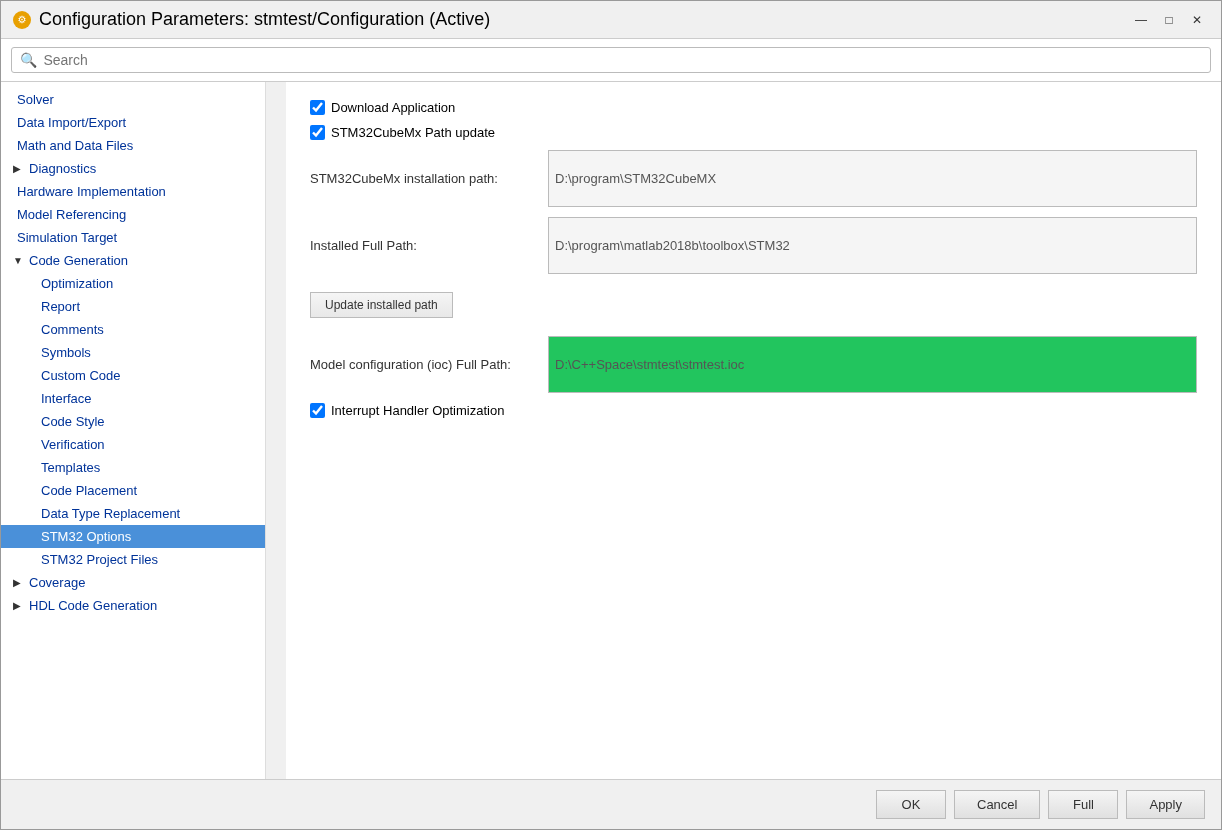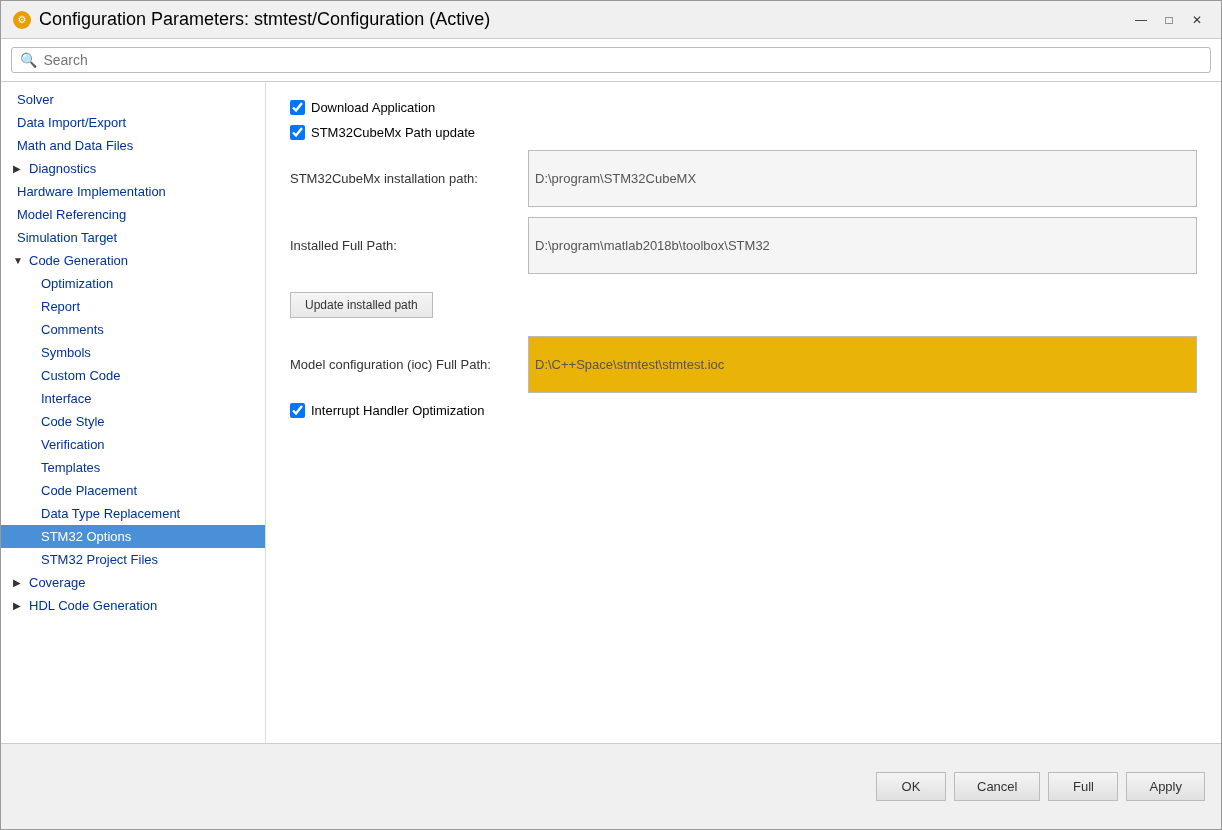"Solver" .main-content { gap: none -> 20px }
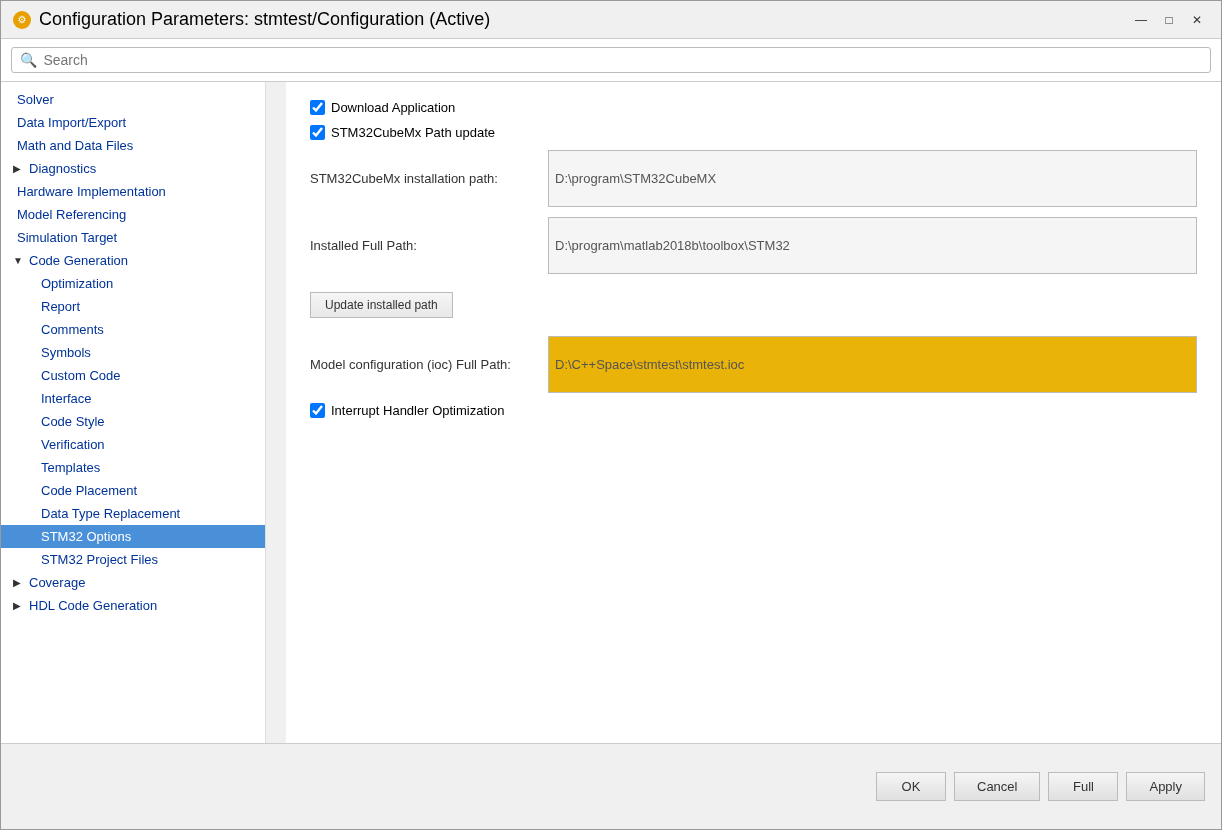"D:\C++Space\stmtest\stmtest.ioc" .path-input.editable { background: #eab308 -> #22c55e }
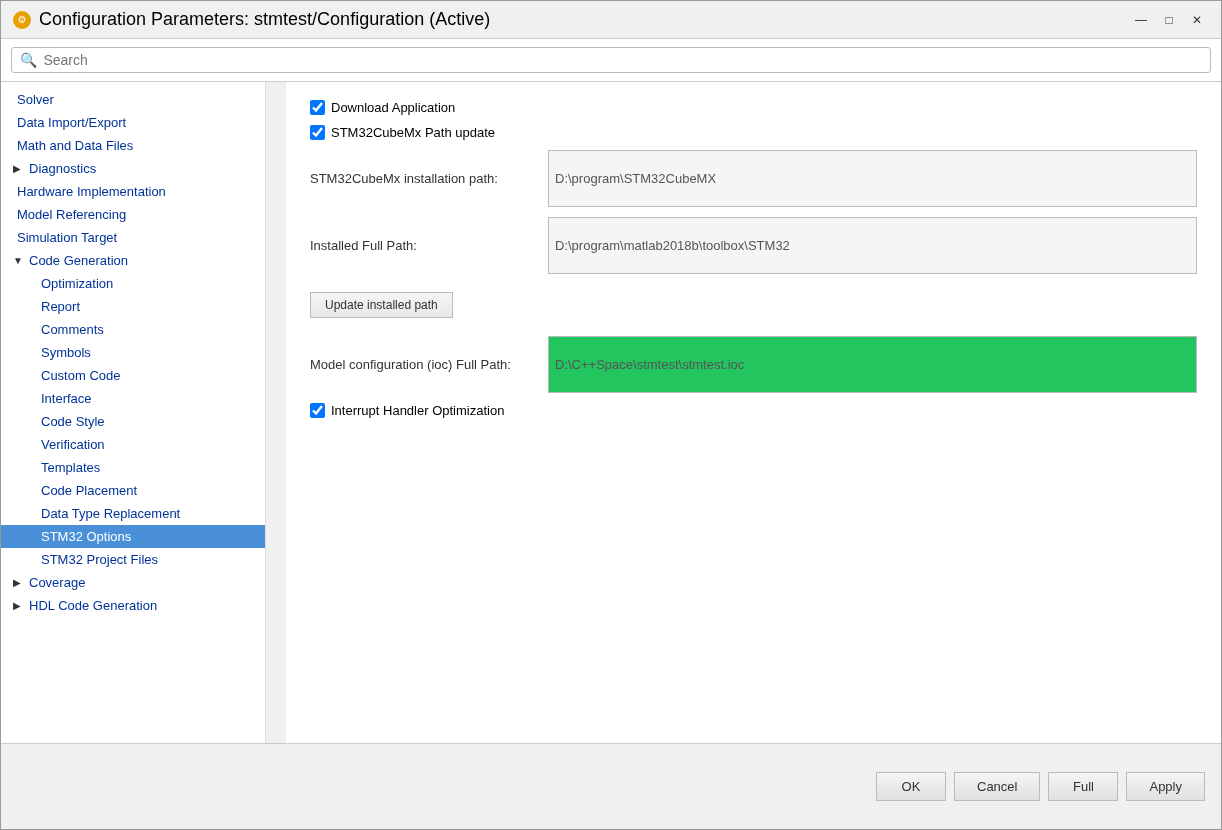"OK" .footer { padding: 28px 16px -> 10px 16px }
